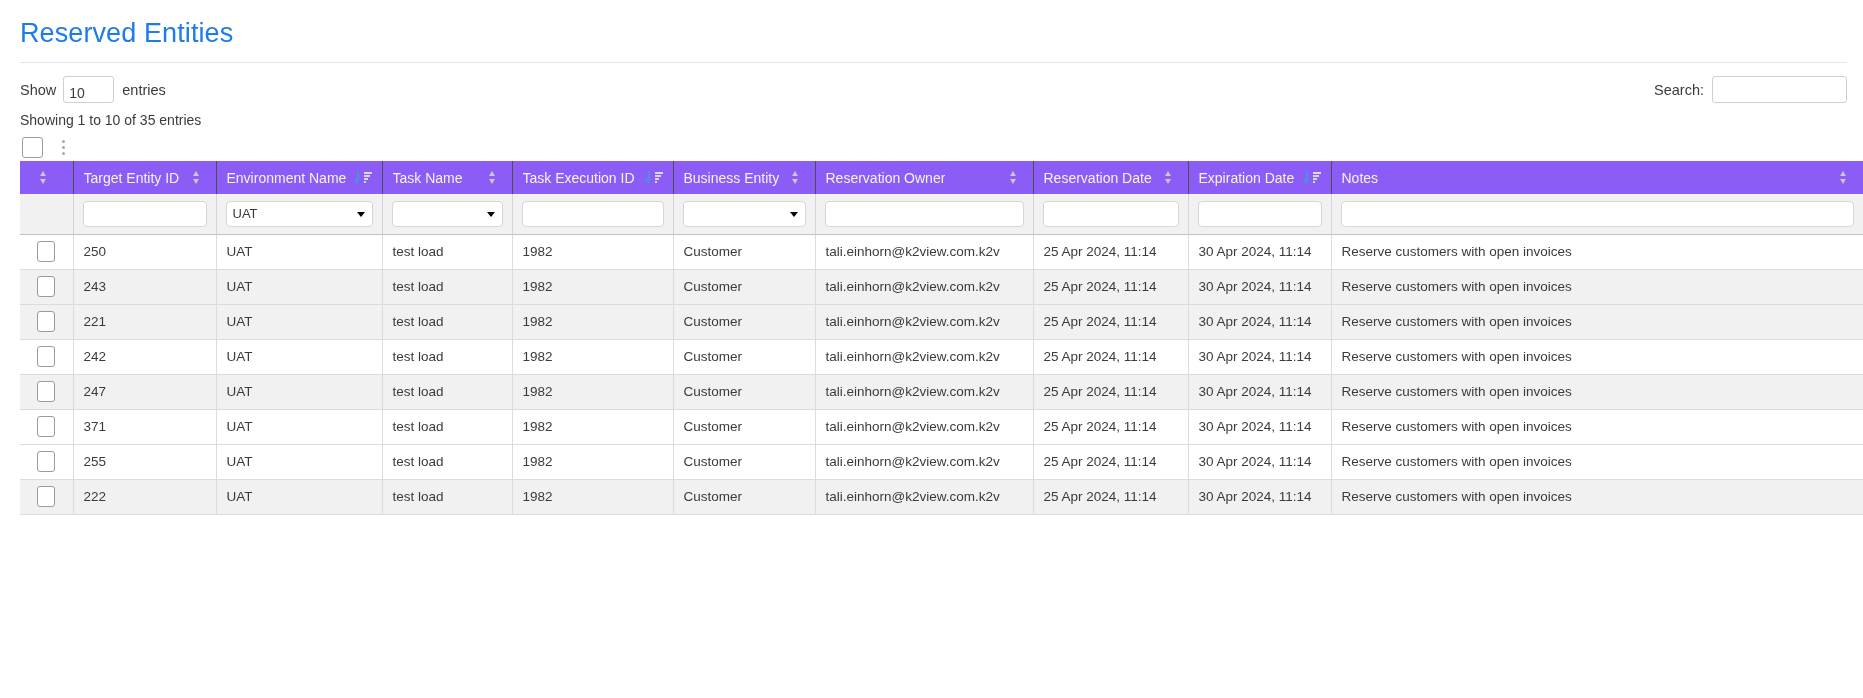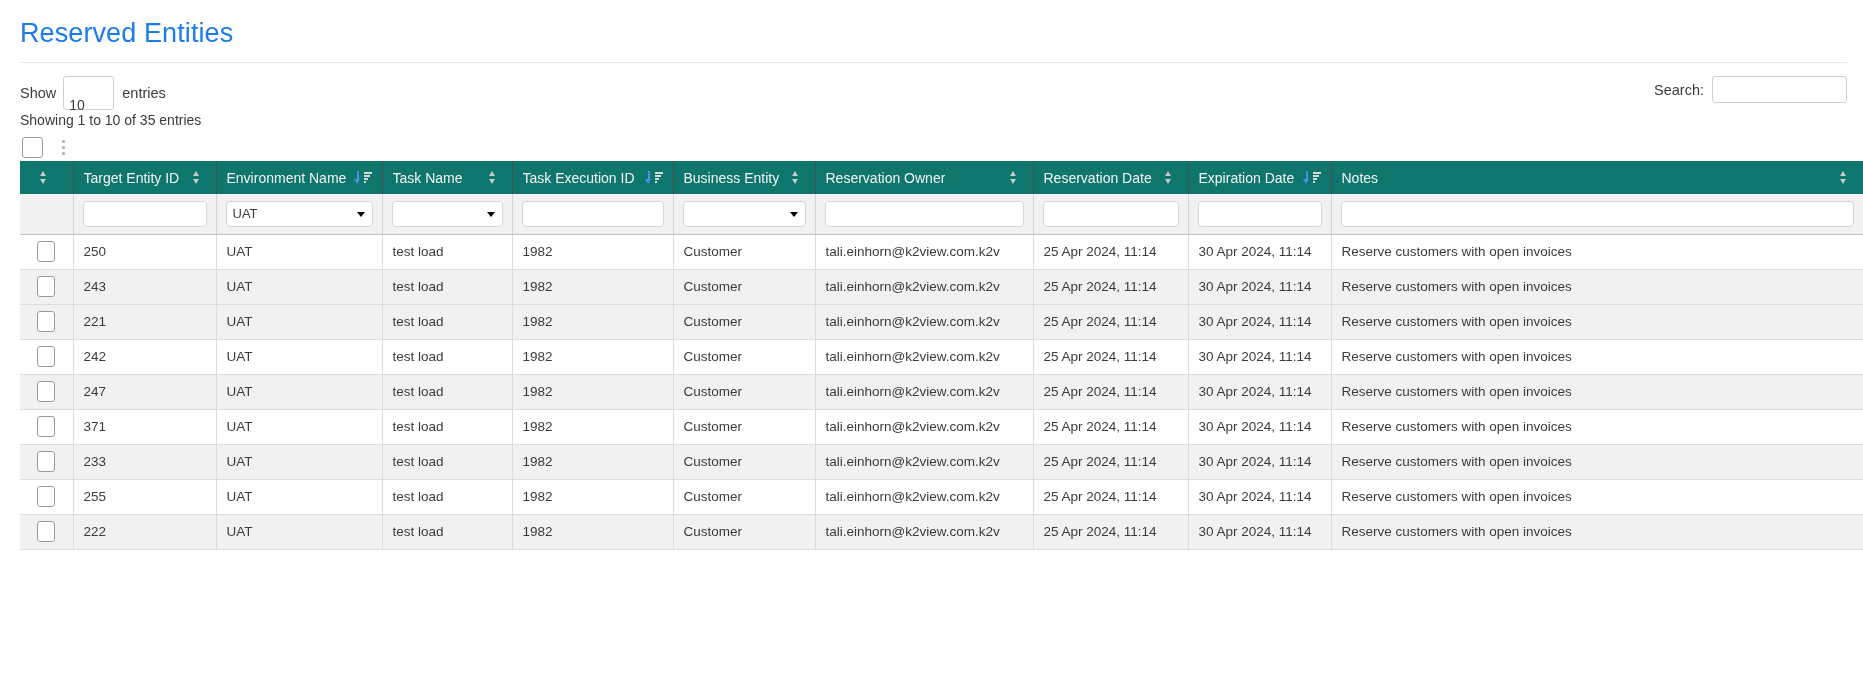"10" .length-select { padding: 16px 5px -> 4px 5px }
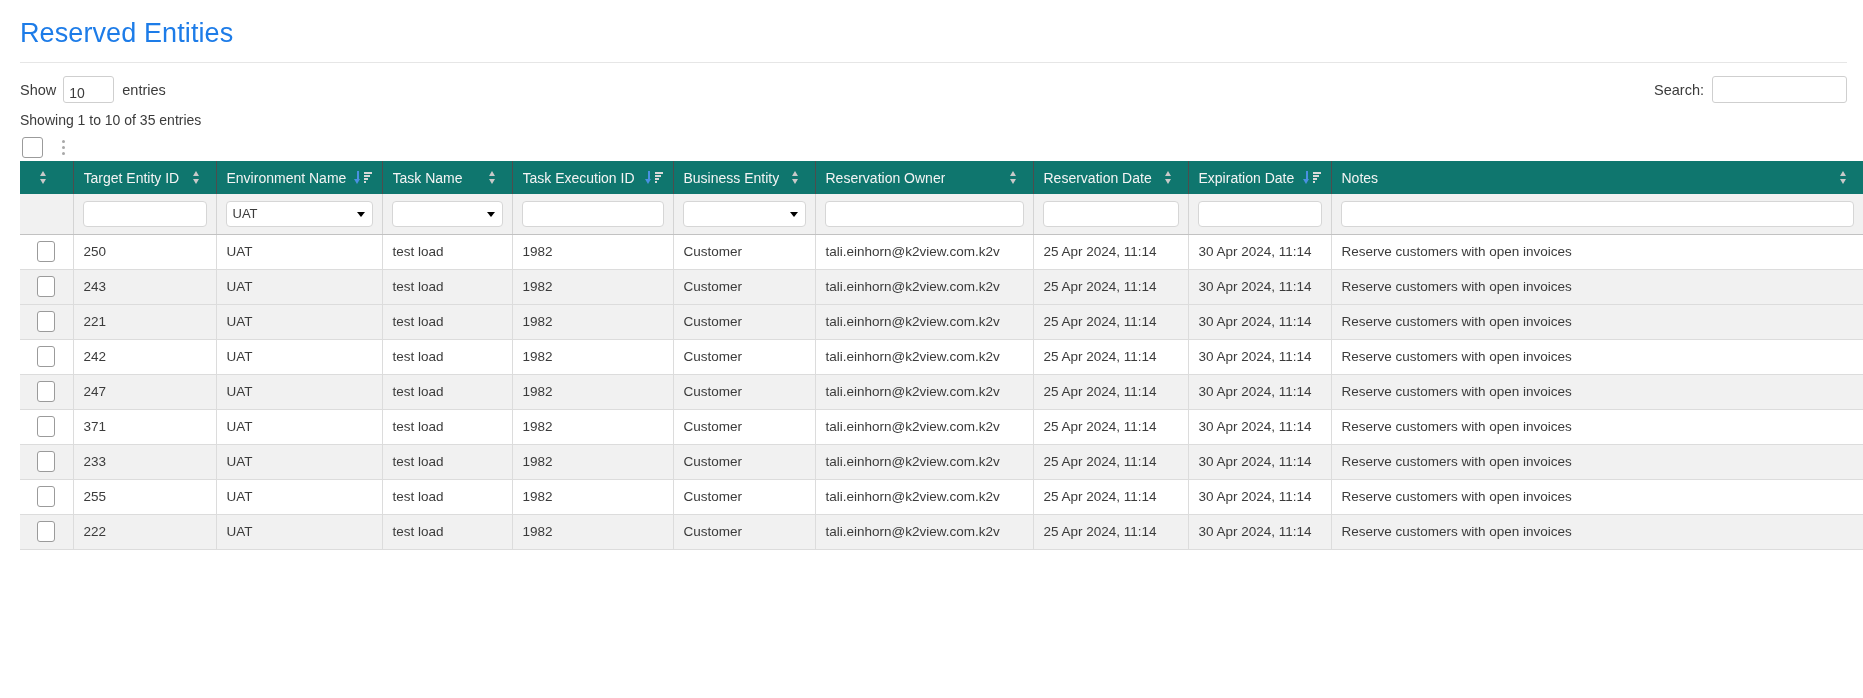"Target Entity ID" table.grid thead th { background: #0f766e -> #8b5cf6 }
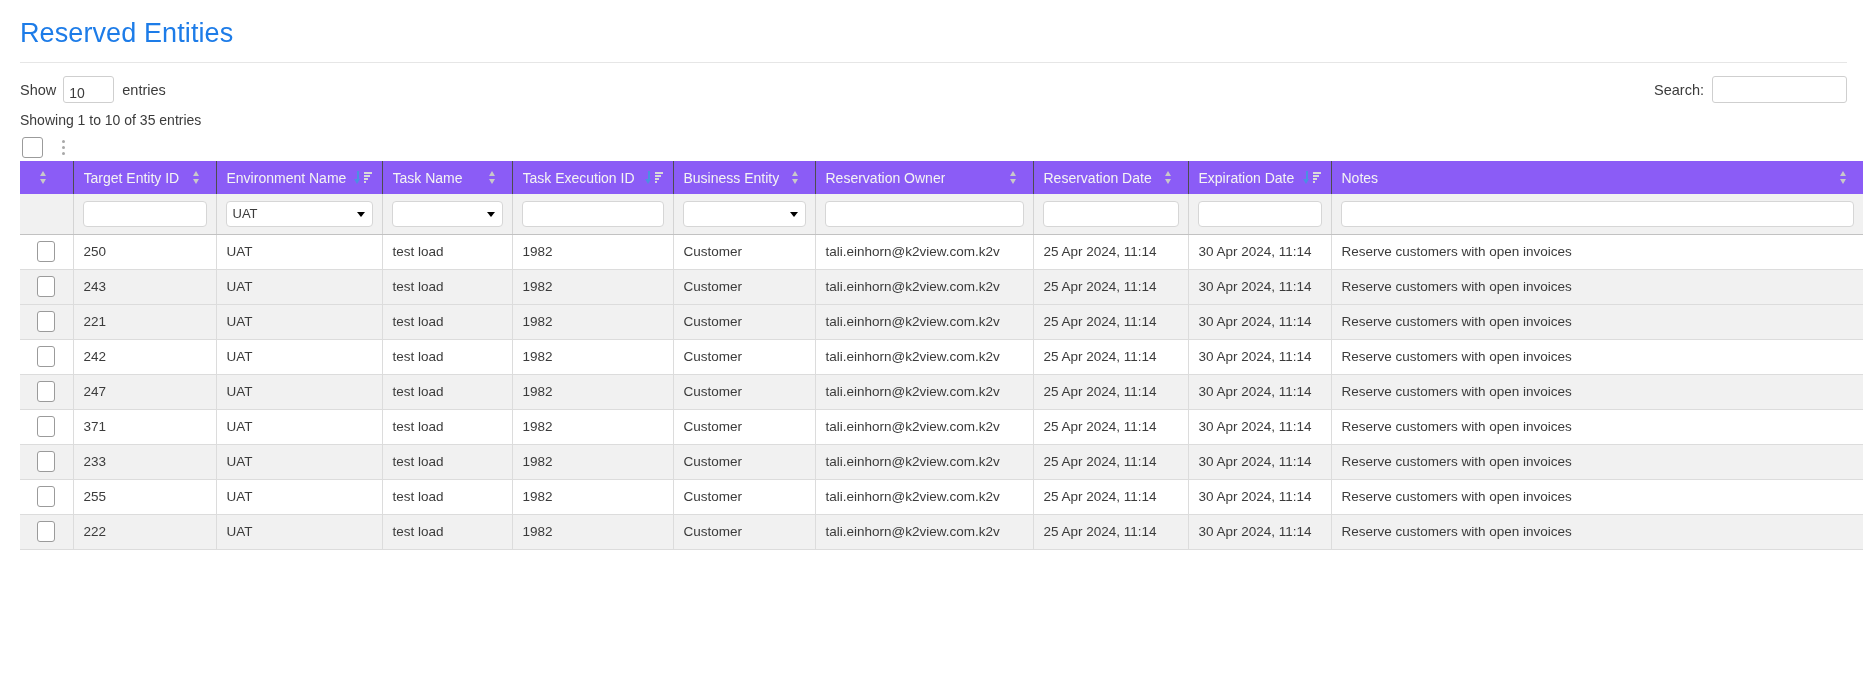"233" tr.data-row { html: <tr> <td><span></span></td> <td>233</td> <td>UAT</td> <td>test load</td> <td>1982</td> <td>Customer</td> <td>tali.einhorn@k2view.com.k2v</td> <td>25 Apr 2024, 11:14</td> <td>30 Apr 2024, 11:14</td> <td>Reserve customers with open invoices</td> </tr> -> none }
